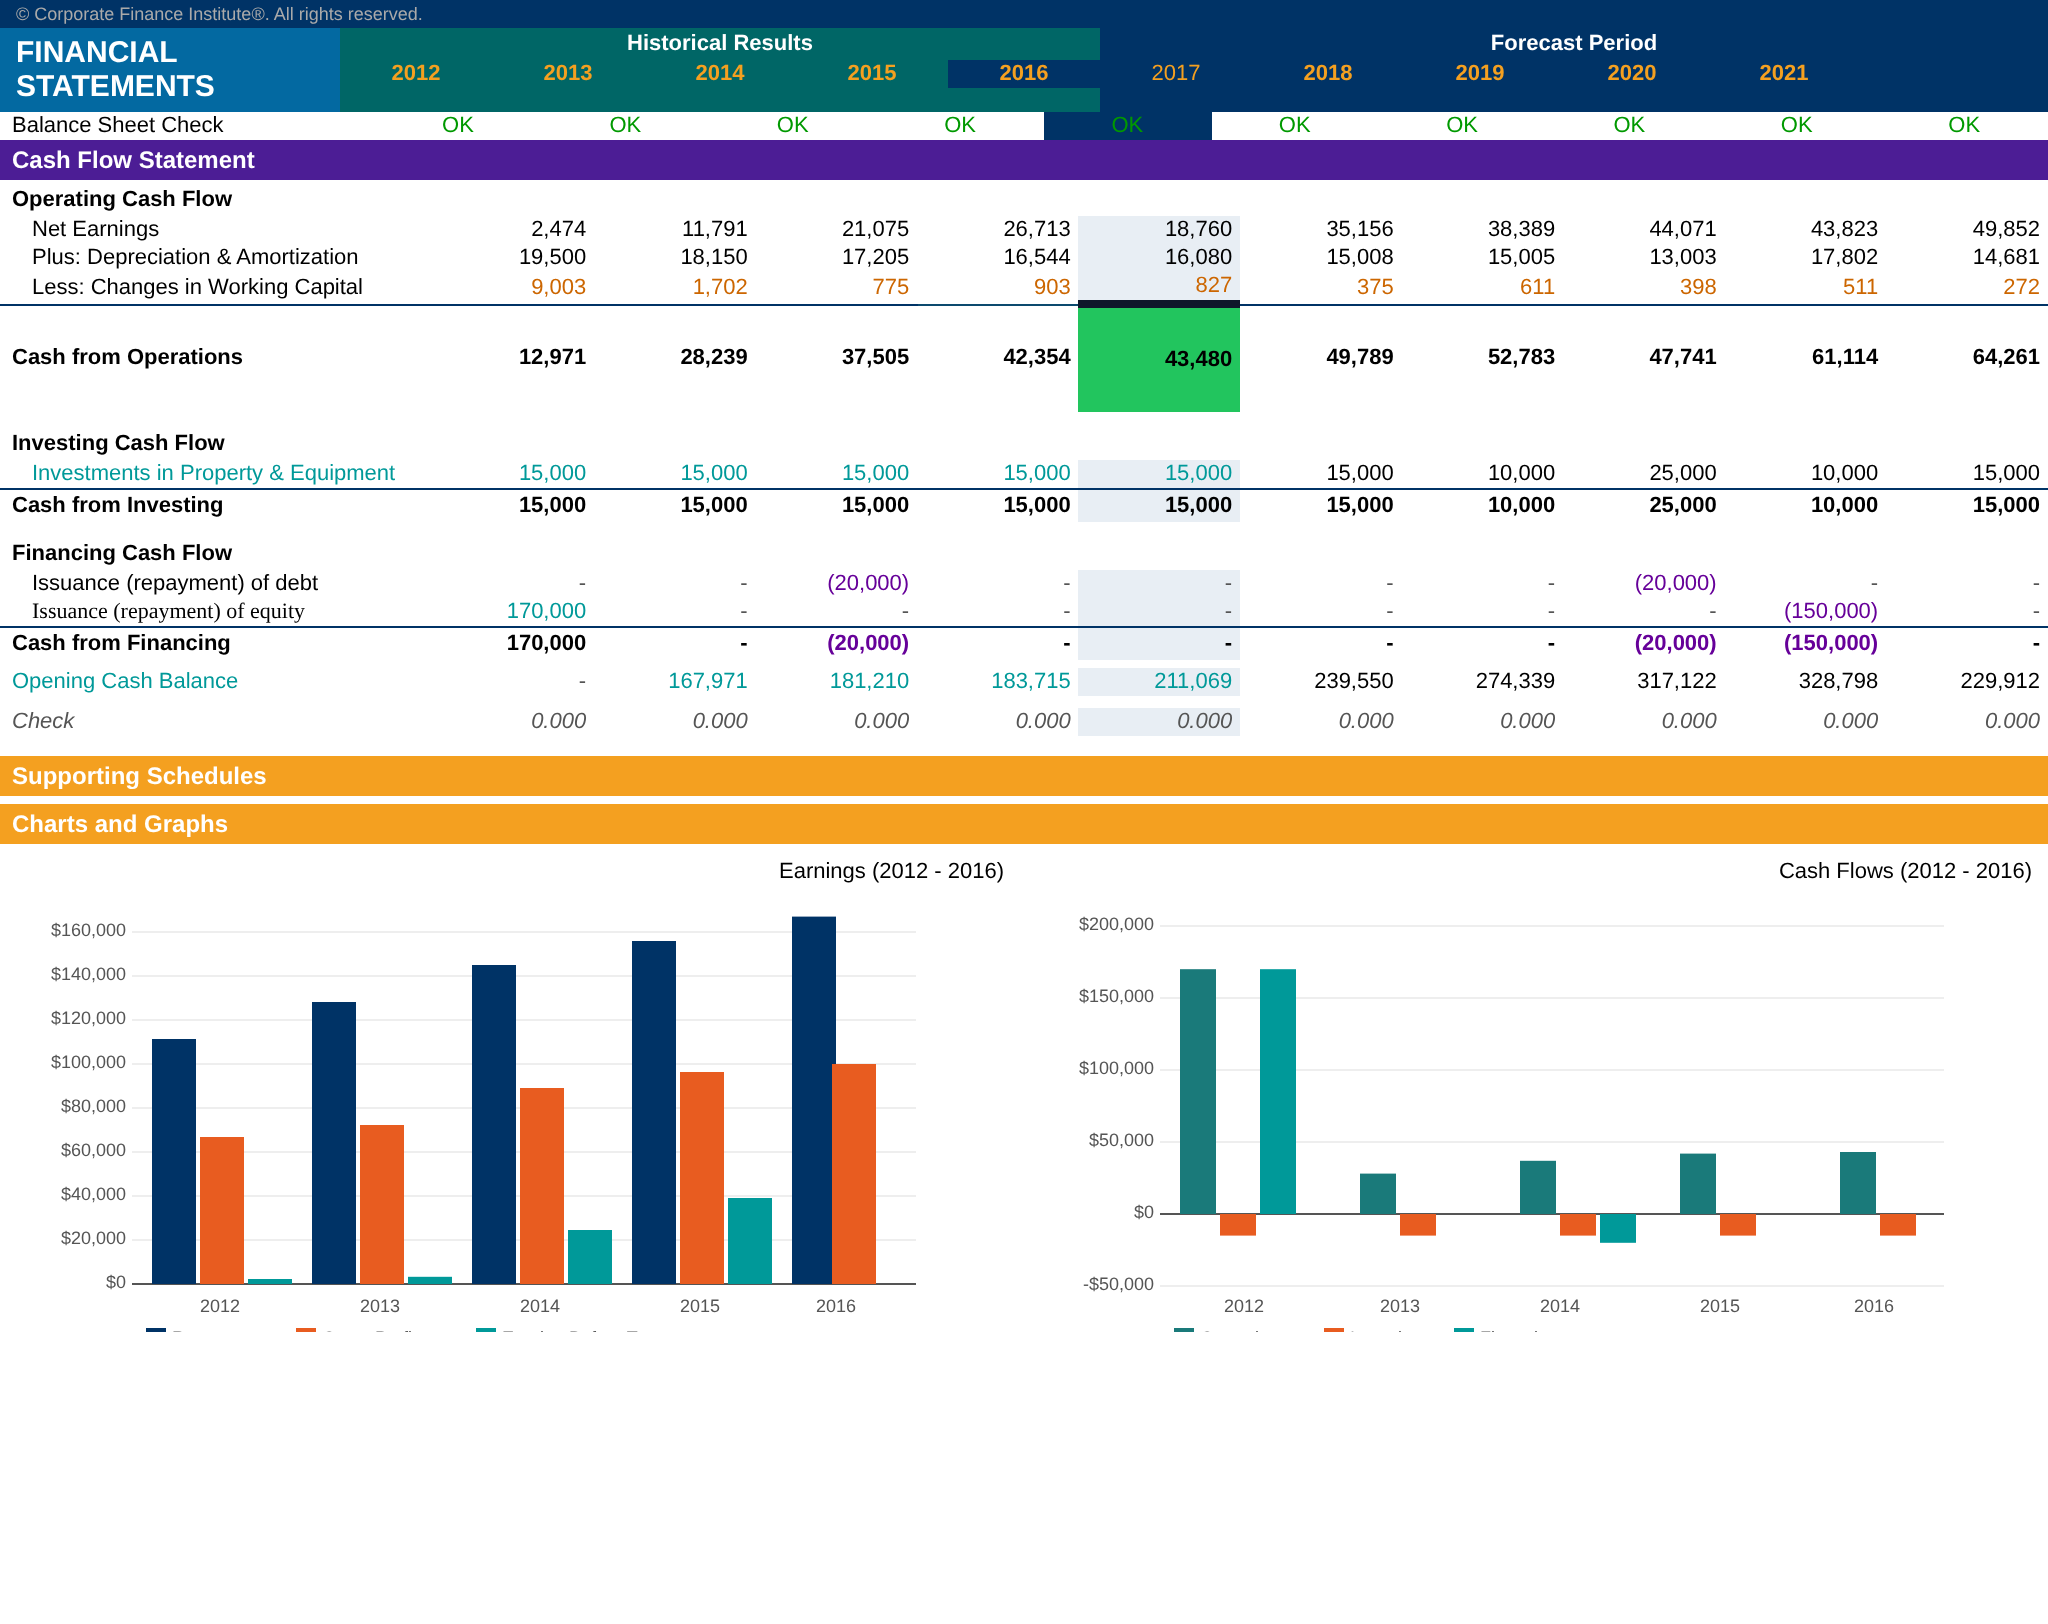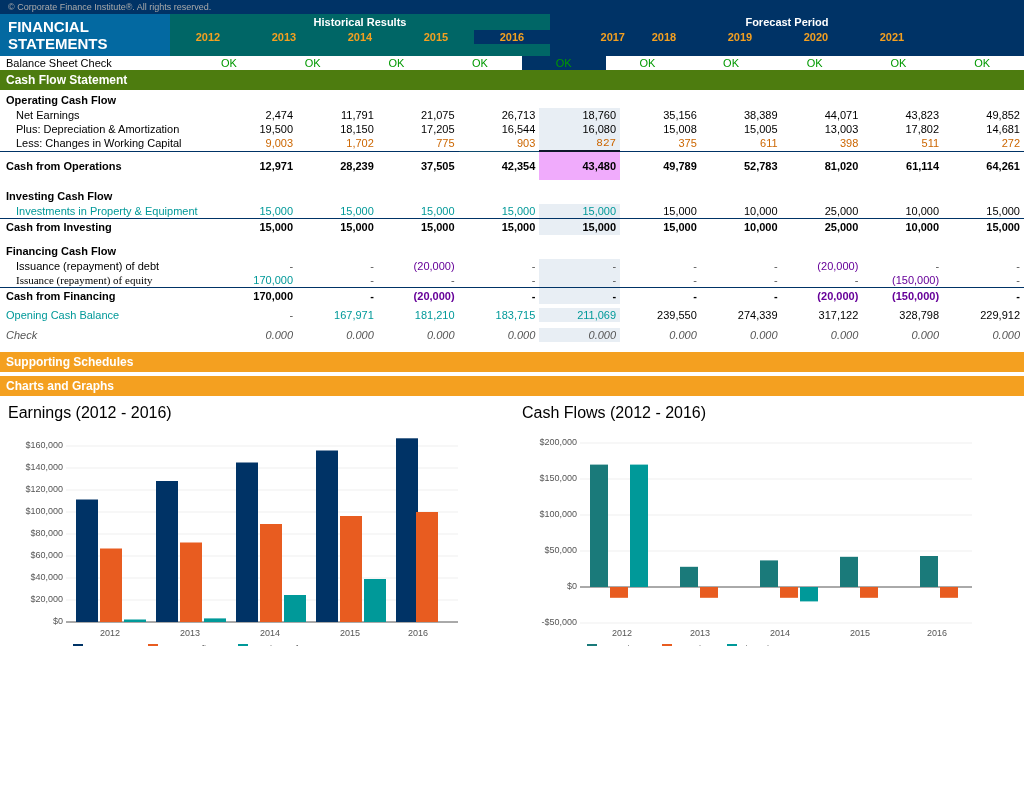"2017" div { font-weight: bold -> normal; text-align: right -> center }
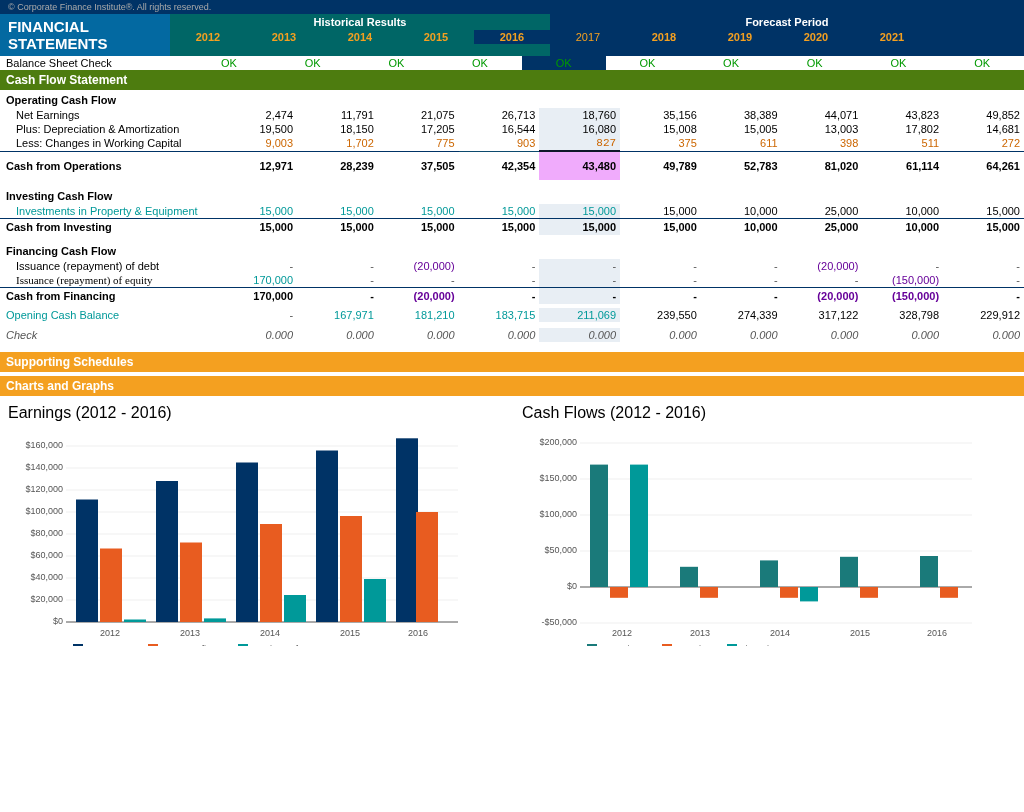"Cash Flow Statement" .section-header { background: #4d7c0f -> #4c1d95 }
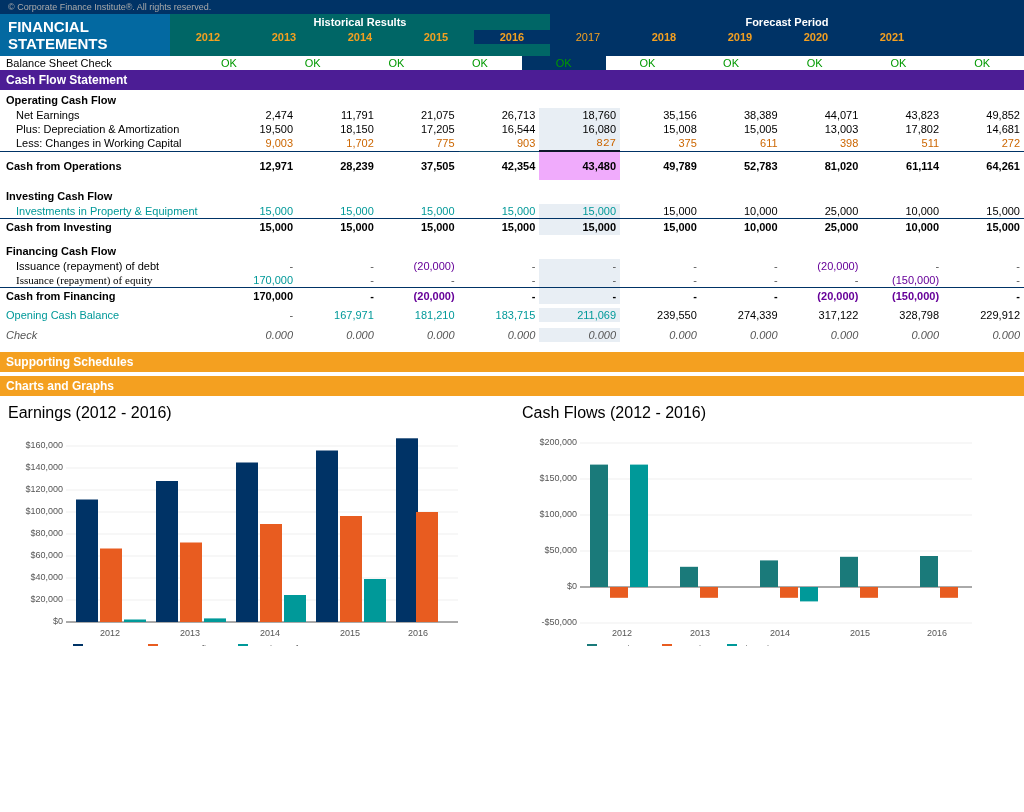"827" td.right { font-family: Liberation Mono, monospace -> none }
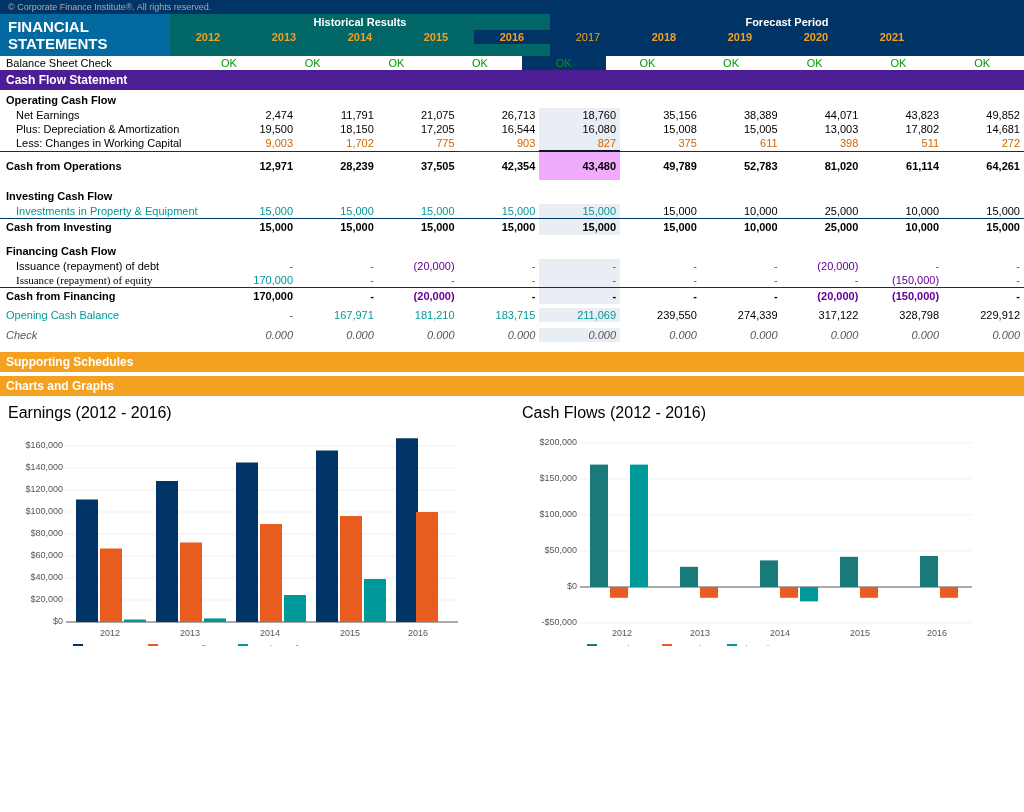"43,480" td.right { background: #f0abfc -> #22c55e; border-top: 2px solid #0f172a -> 4px solid #0f172a; padding: 8px 4px -> 20px 4px }
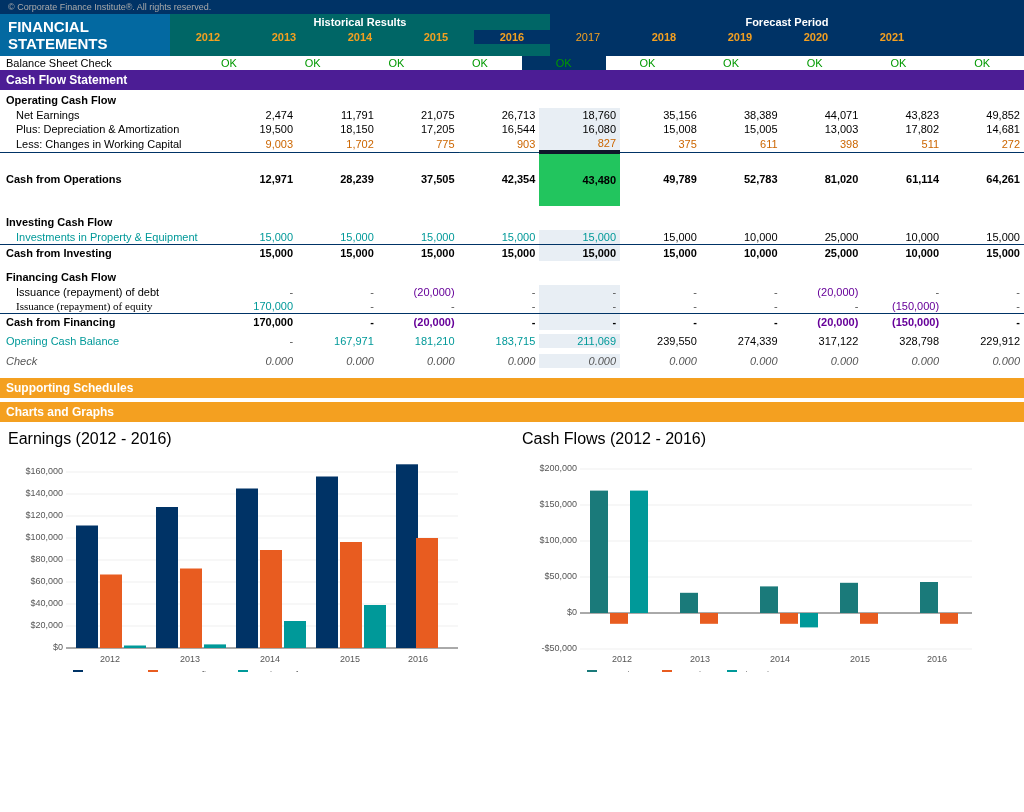"81,020" td.right { text: 81,020 -> 47,741 }
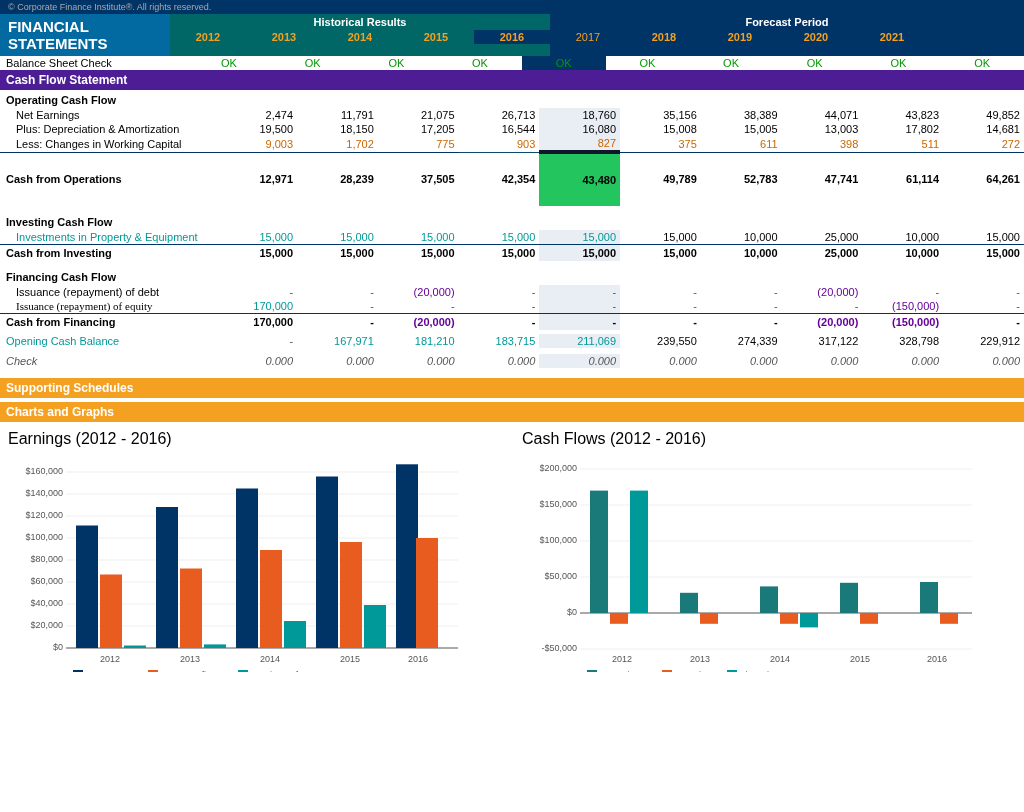"Earnings (2012 - 2016)" .chart-title { font-size: 16px -> 11px; text-align: left -> right }
